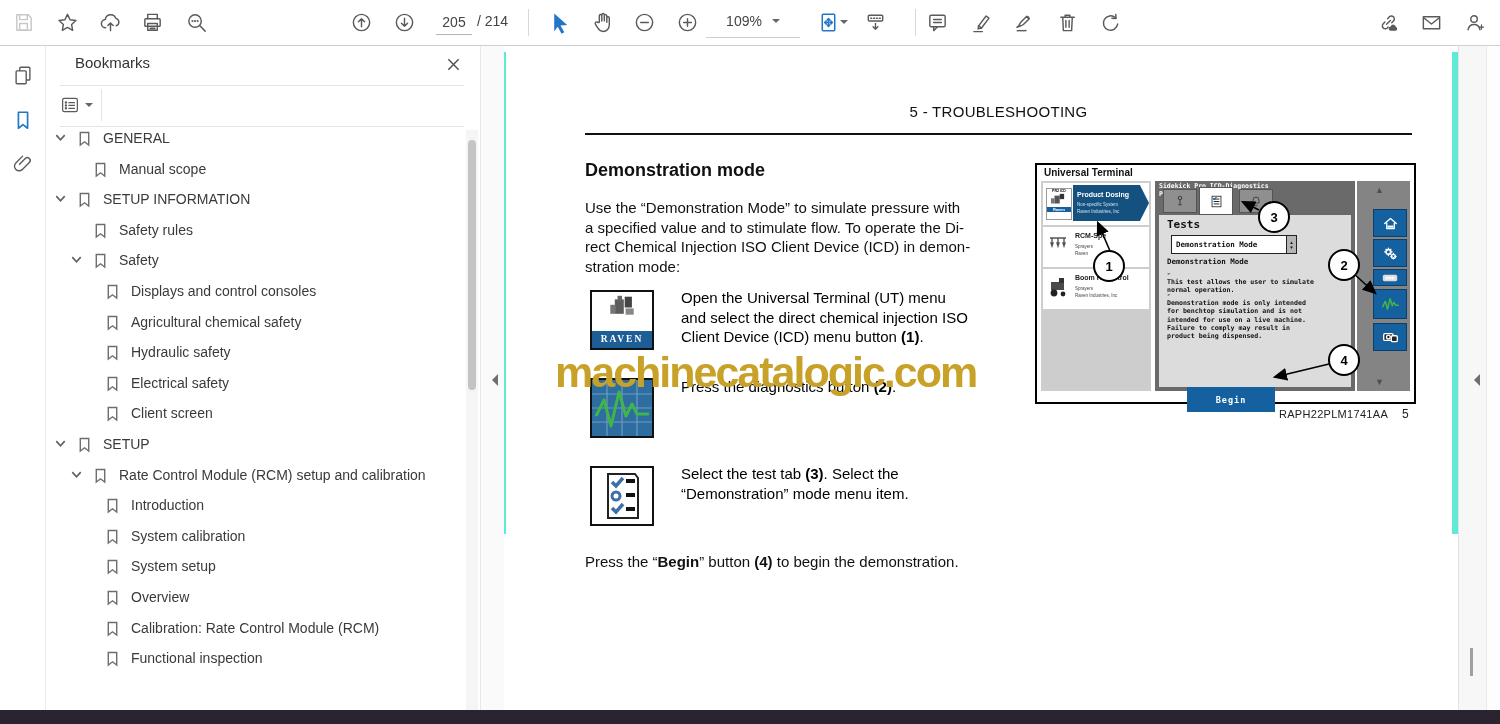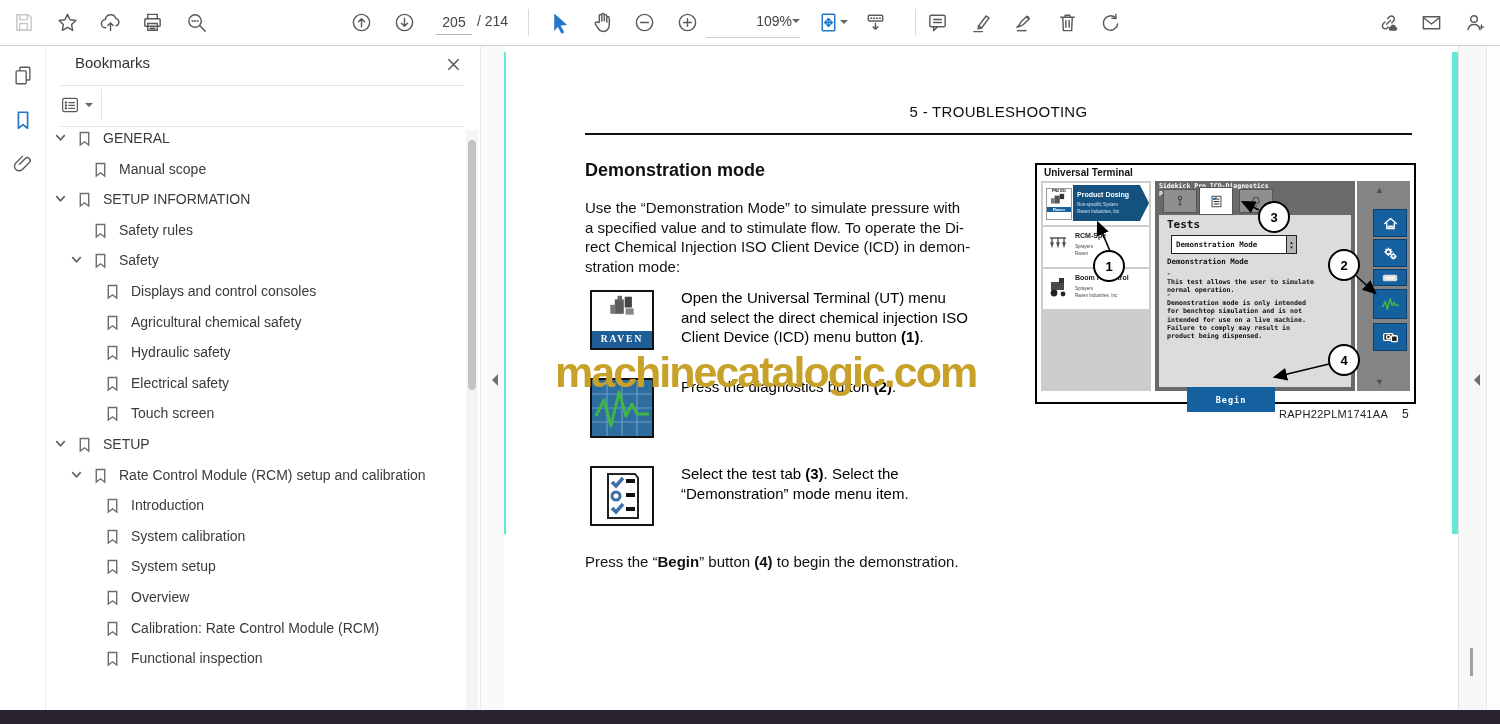"109%" #zoom-select { gap: none -> 10px; justify-content: flex-end -> center }
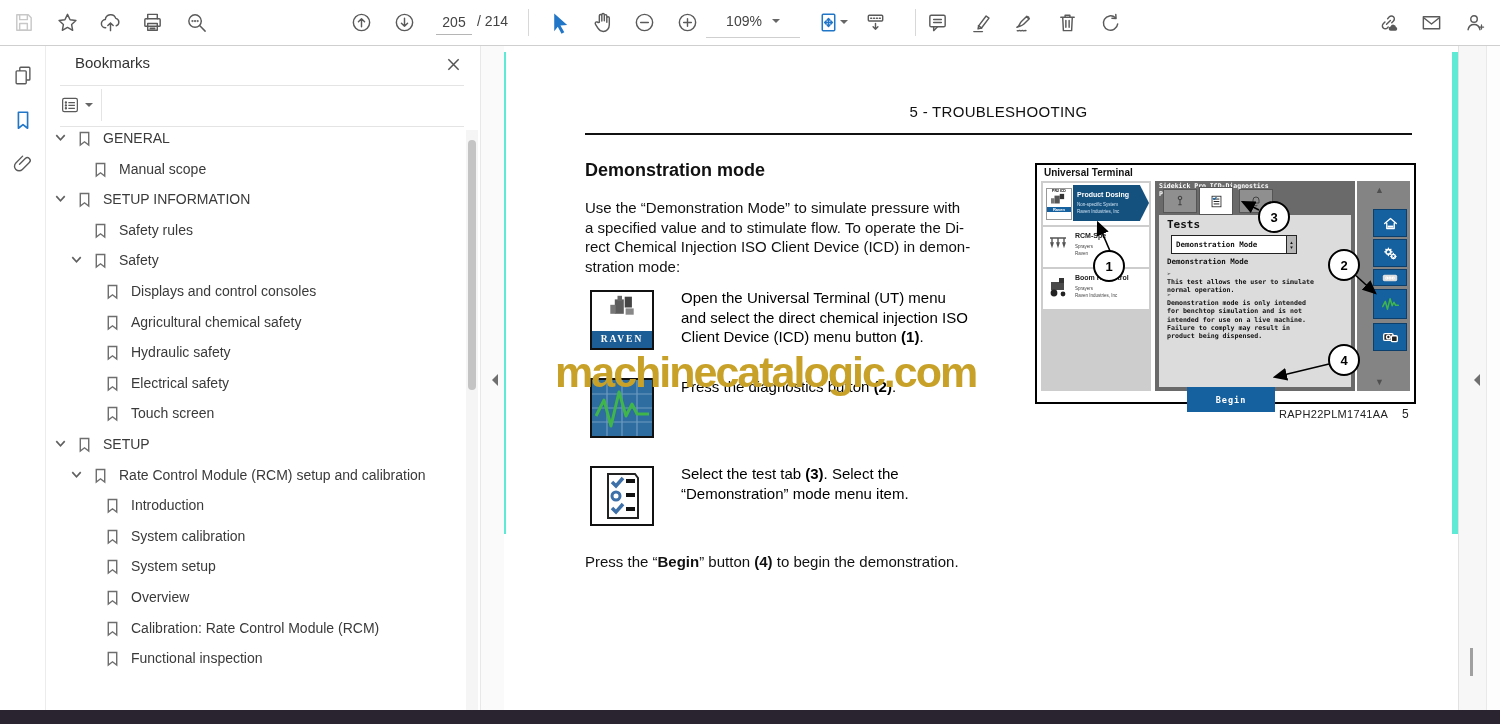"Touch screen" span.bm-label { text: Touch -> Client }
